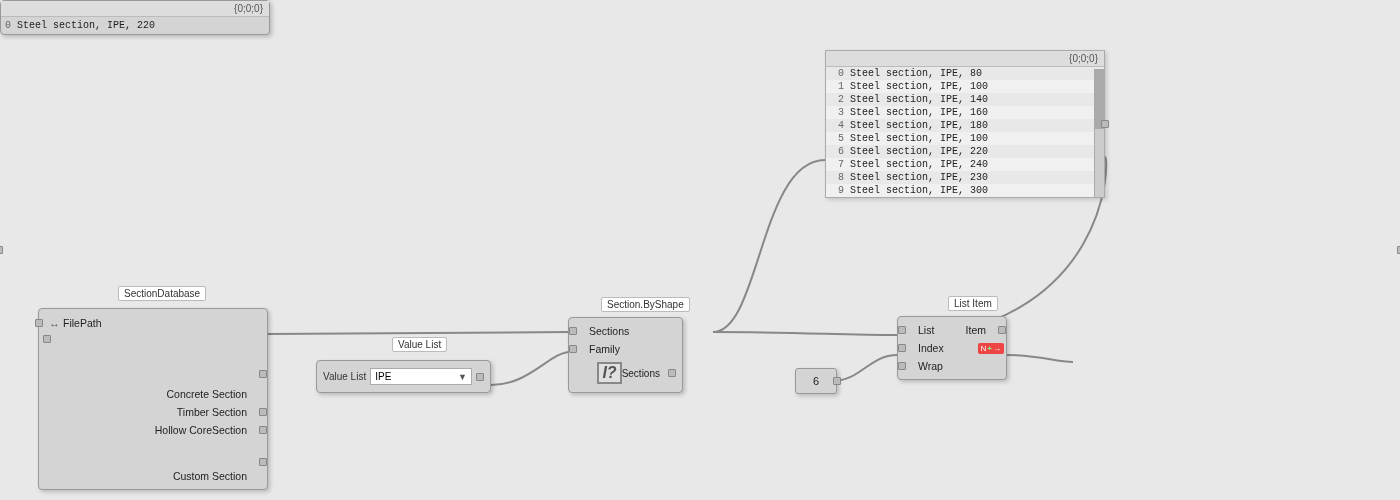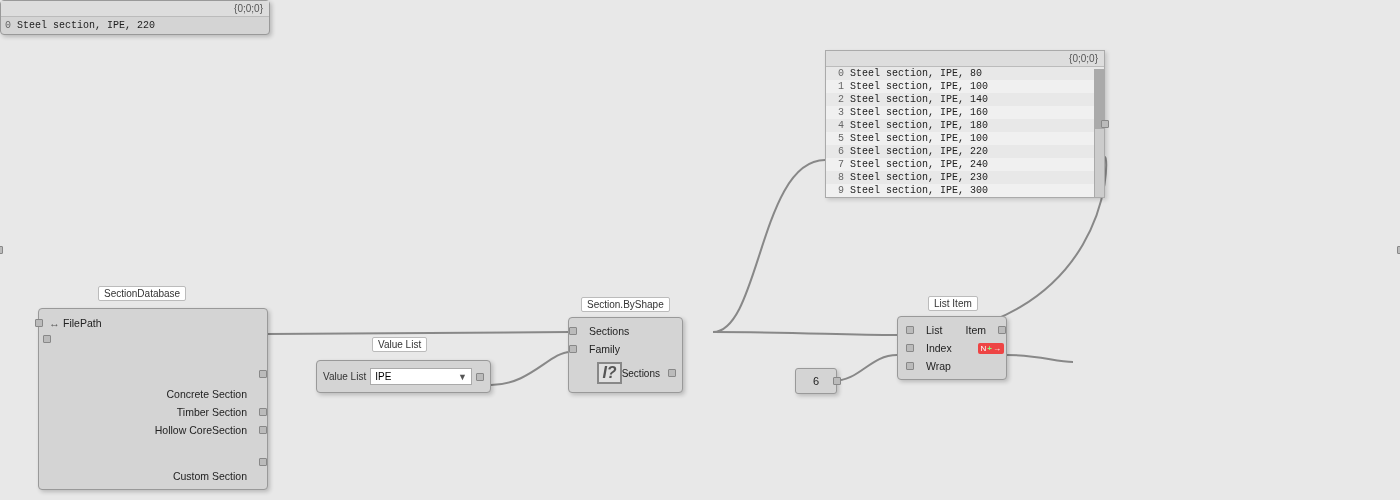"SectionDatabase" .node-title-label { margin-left: none -> 20px }
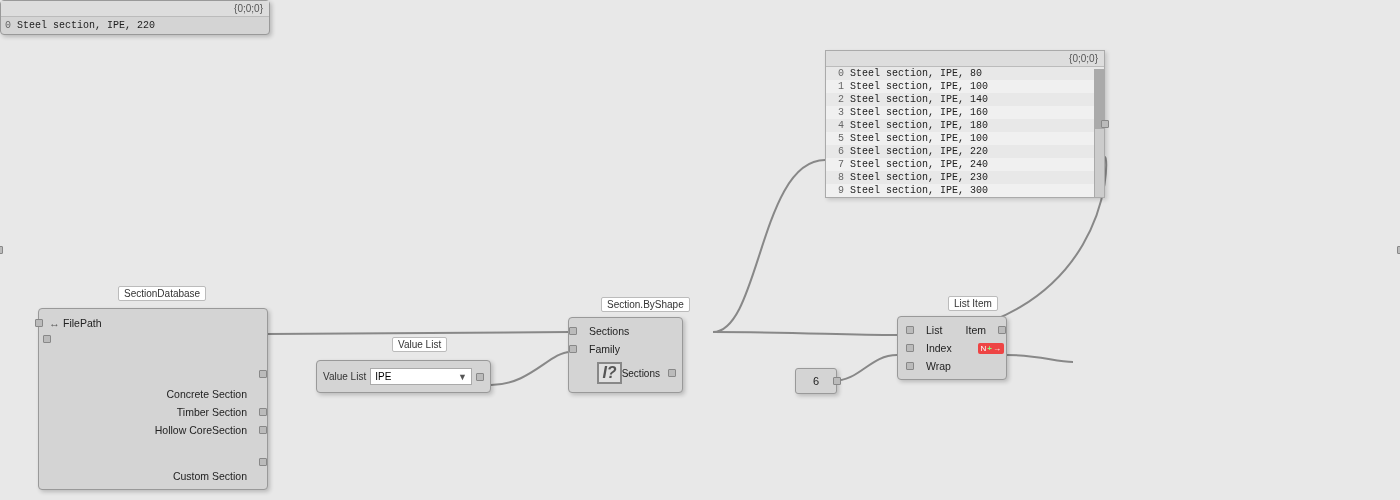"List" #node-listitem { padding-left: 8px -> none }
